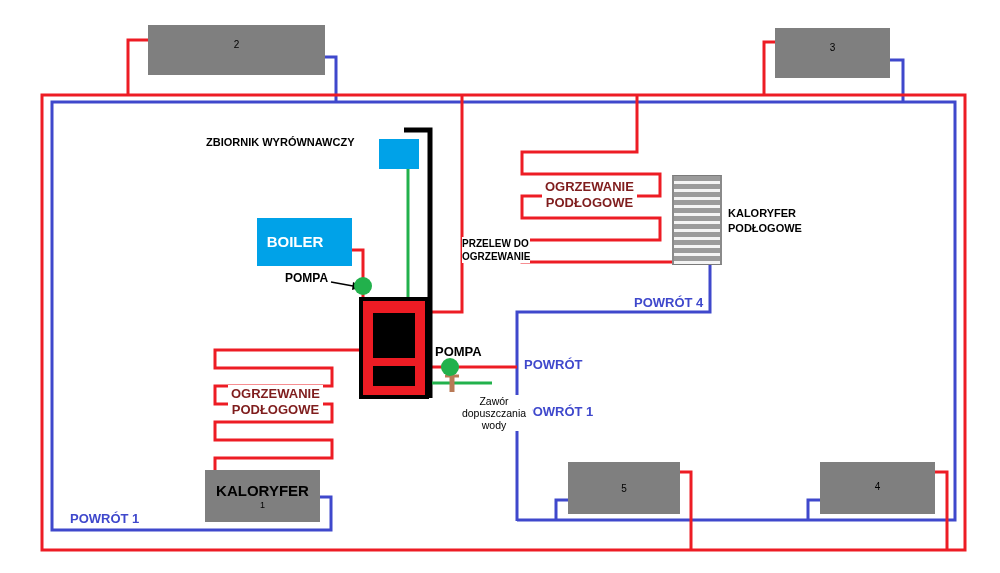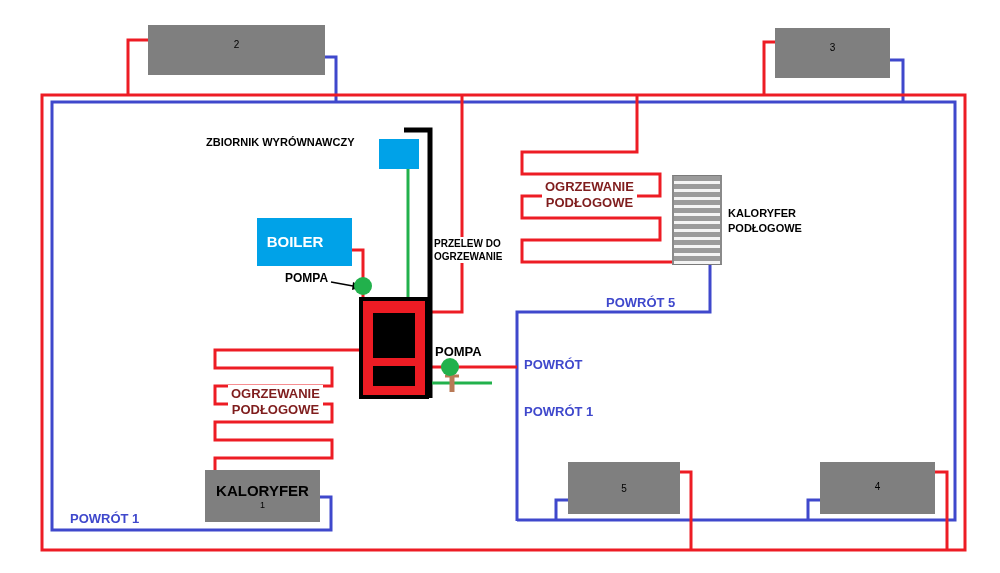"PRZELEW DO" .whitebg { margin-left: none -> 28px }
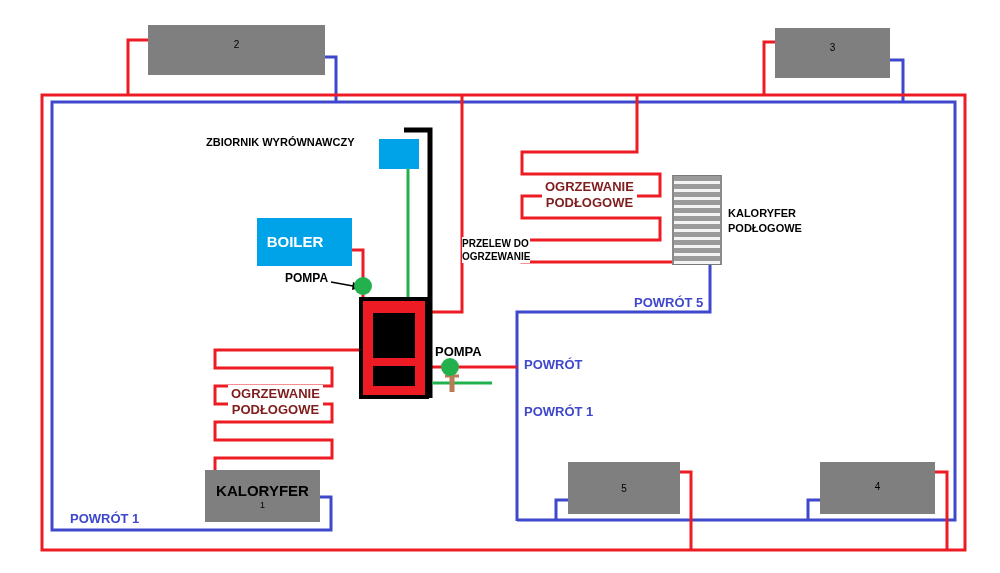"POWRÓT 5" div.lbl { text: 5 -> 4 }
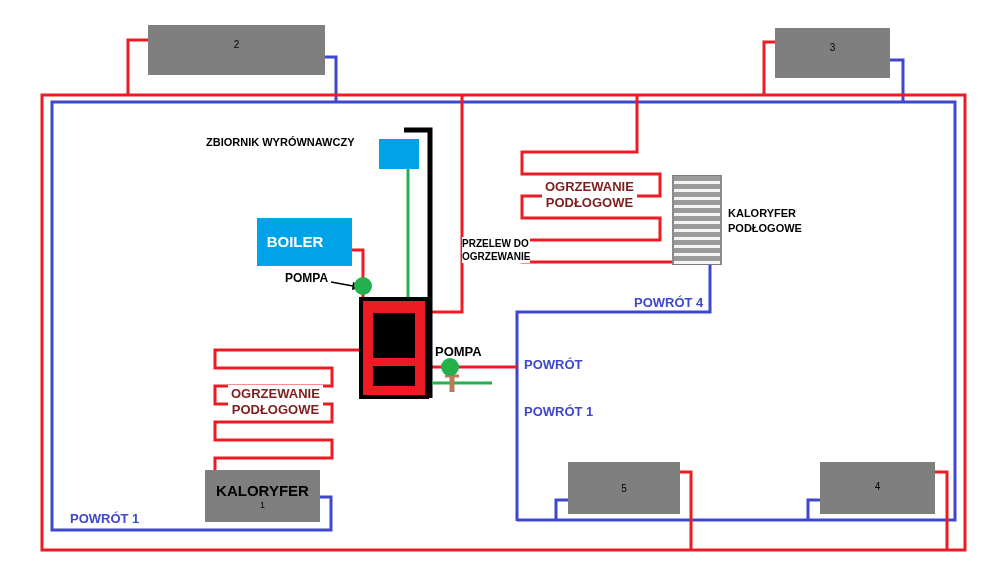"Zawór" div.lbl { html: none -> <div> <div>Zawór</div> <div>dopuszczania</div> <div>wody</div> </div> }
